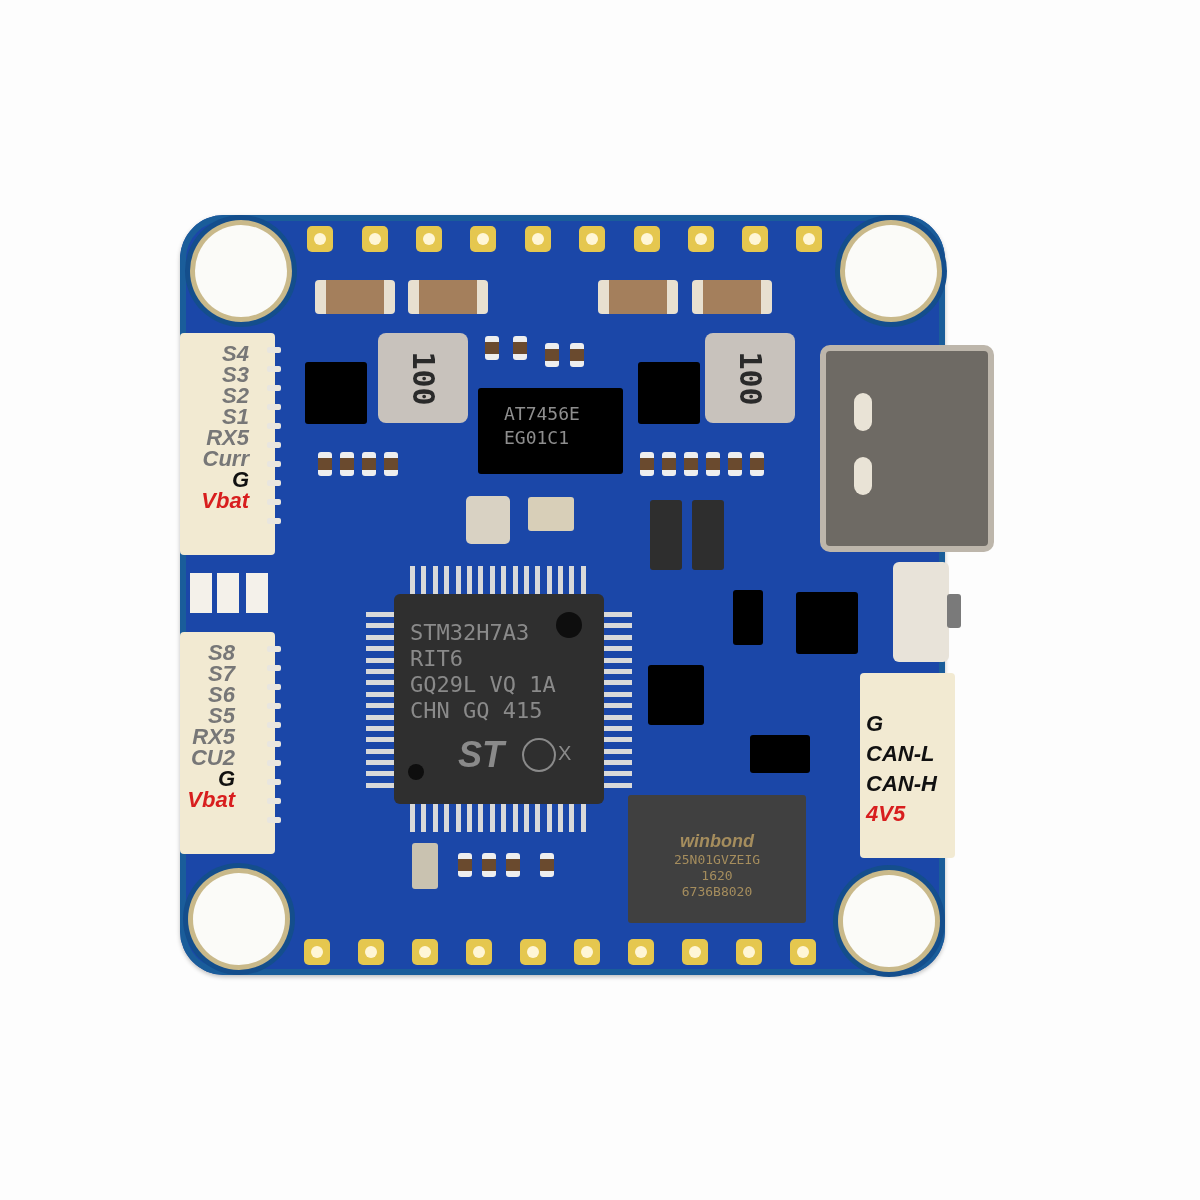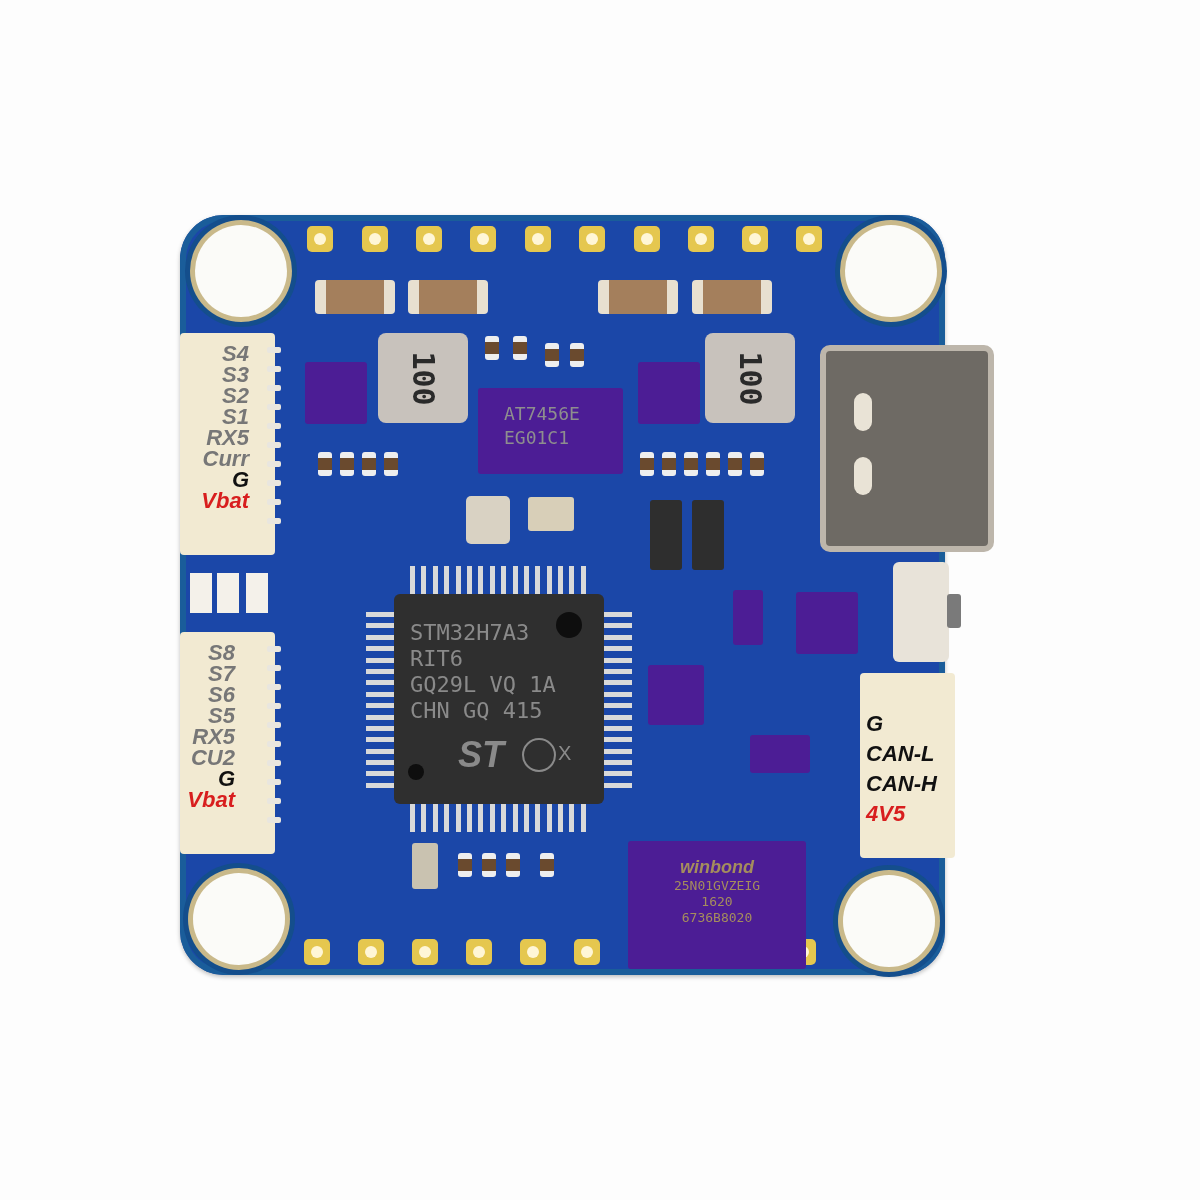"AT7456E" .chip { background: #4c1d95 -> #000000 }
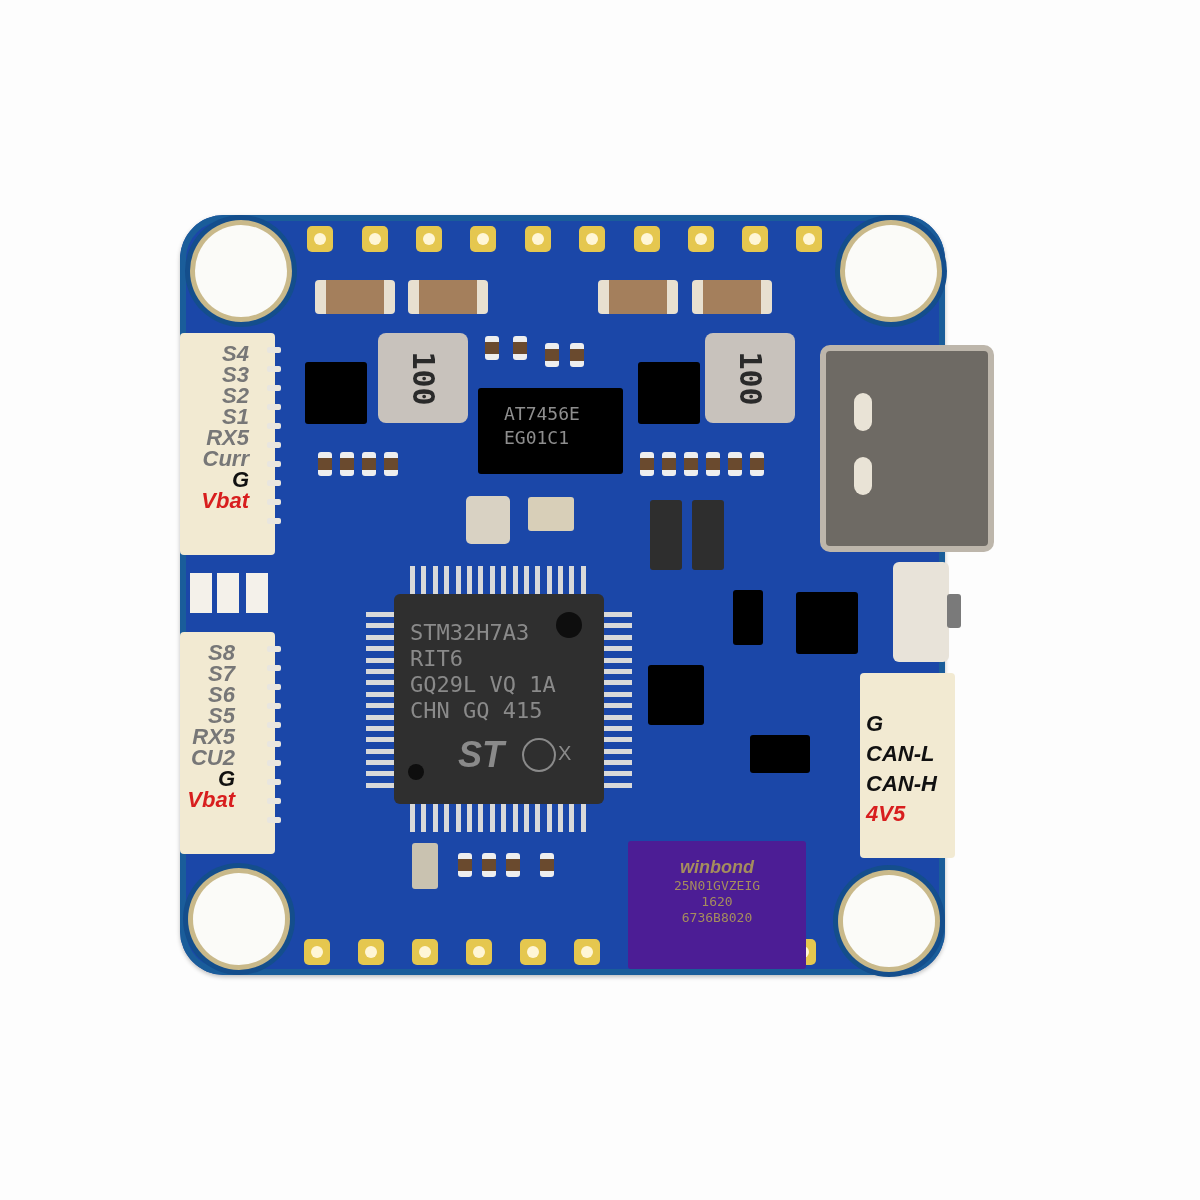"winbond" div.chip { background: #4c1d95 -> #404040; margin-top: 46px -> none; padding-top: 16px -> 36px }
